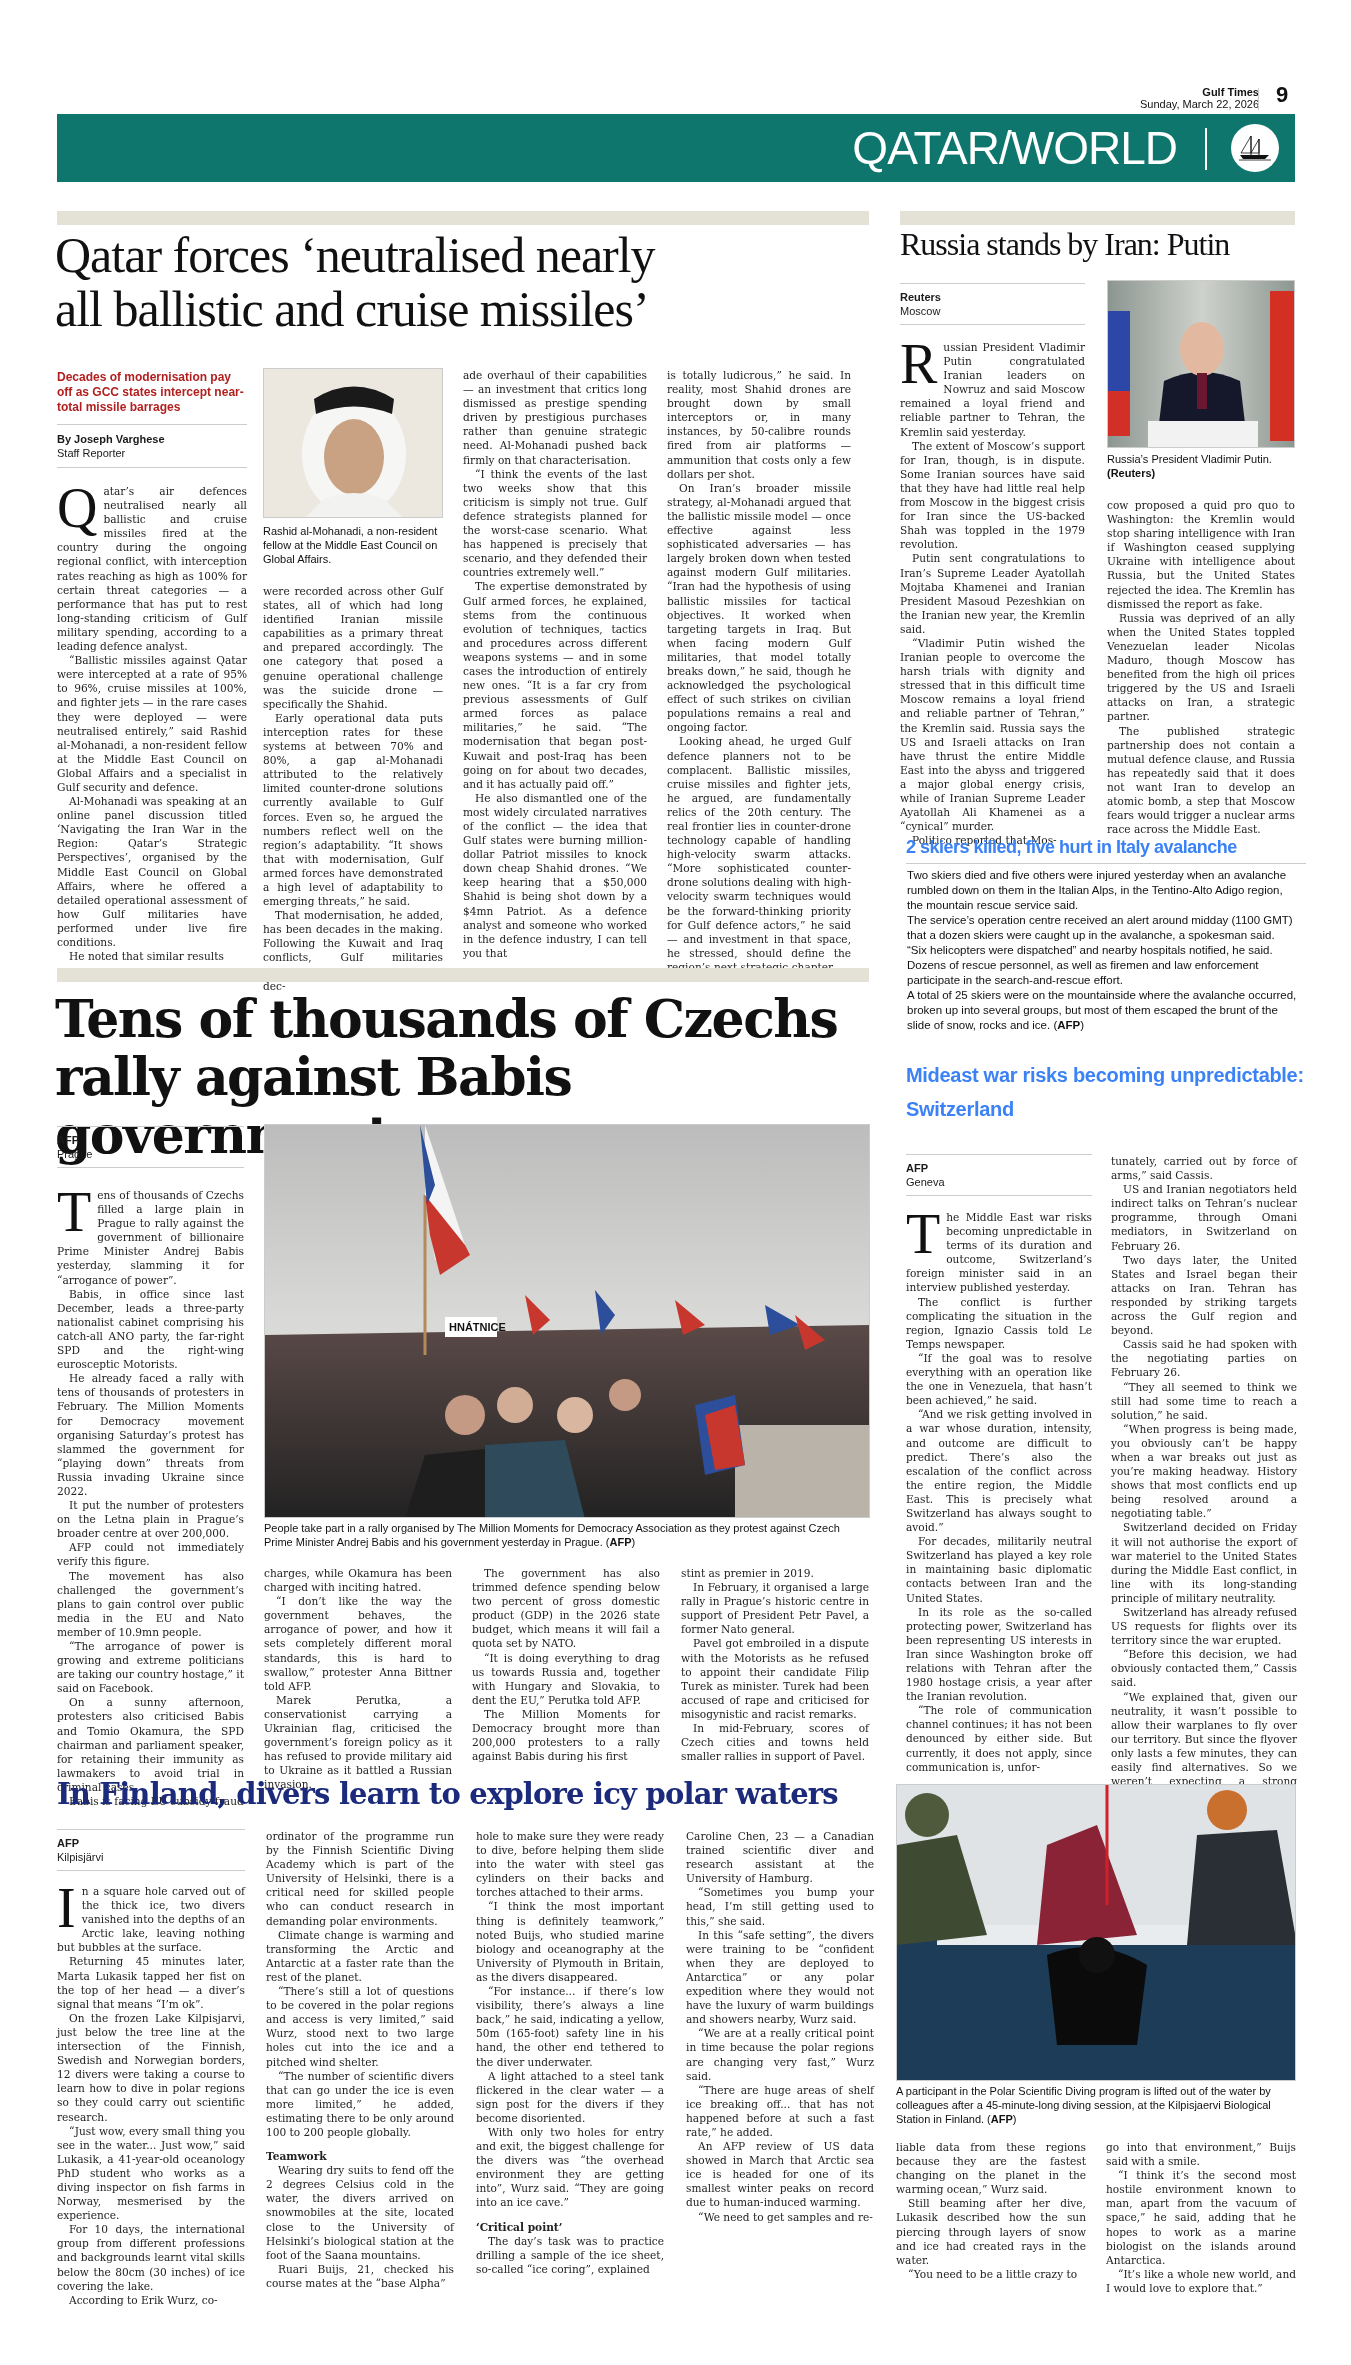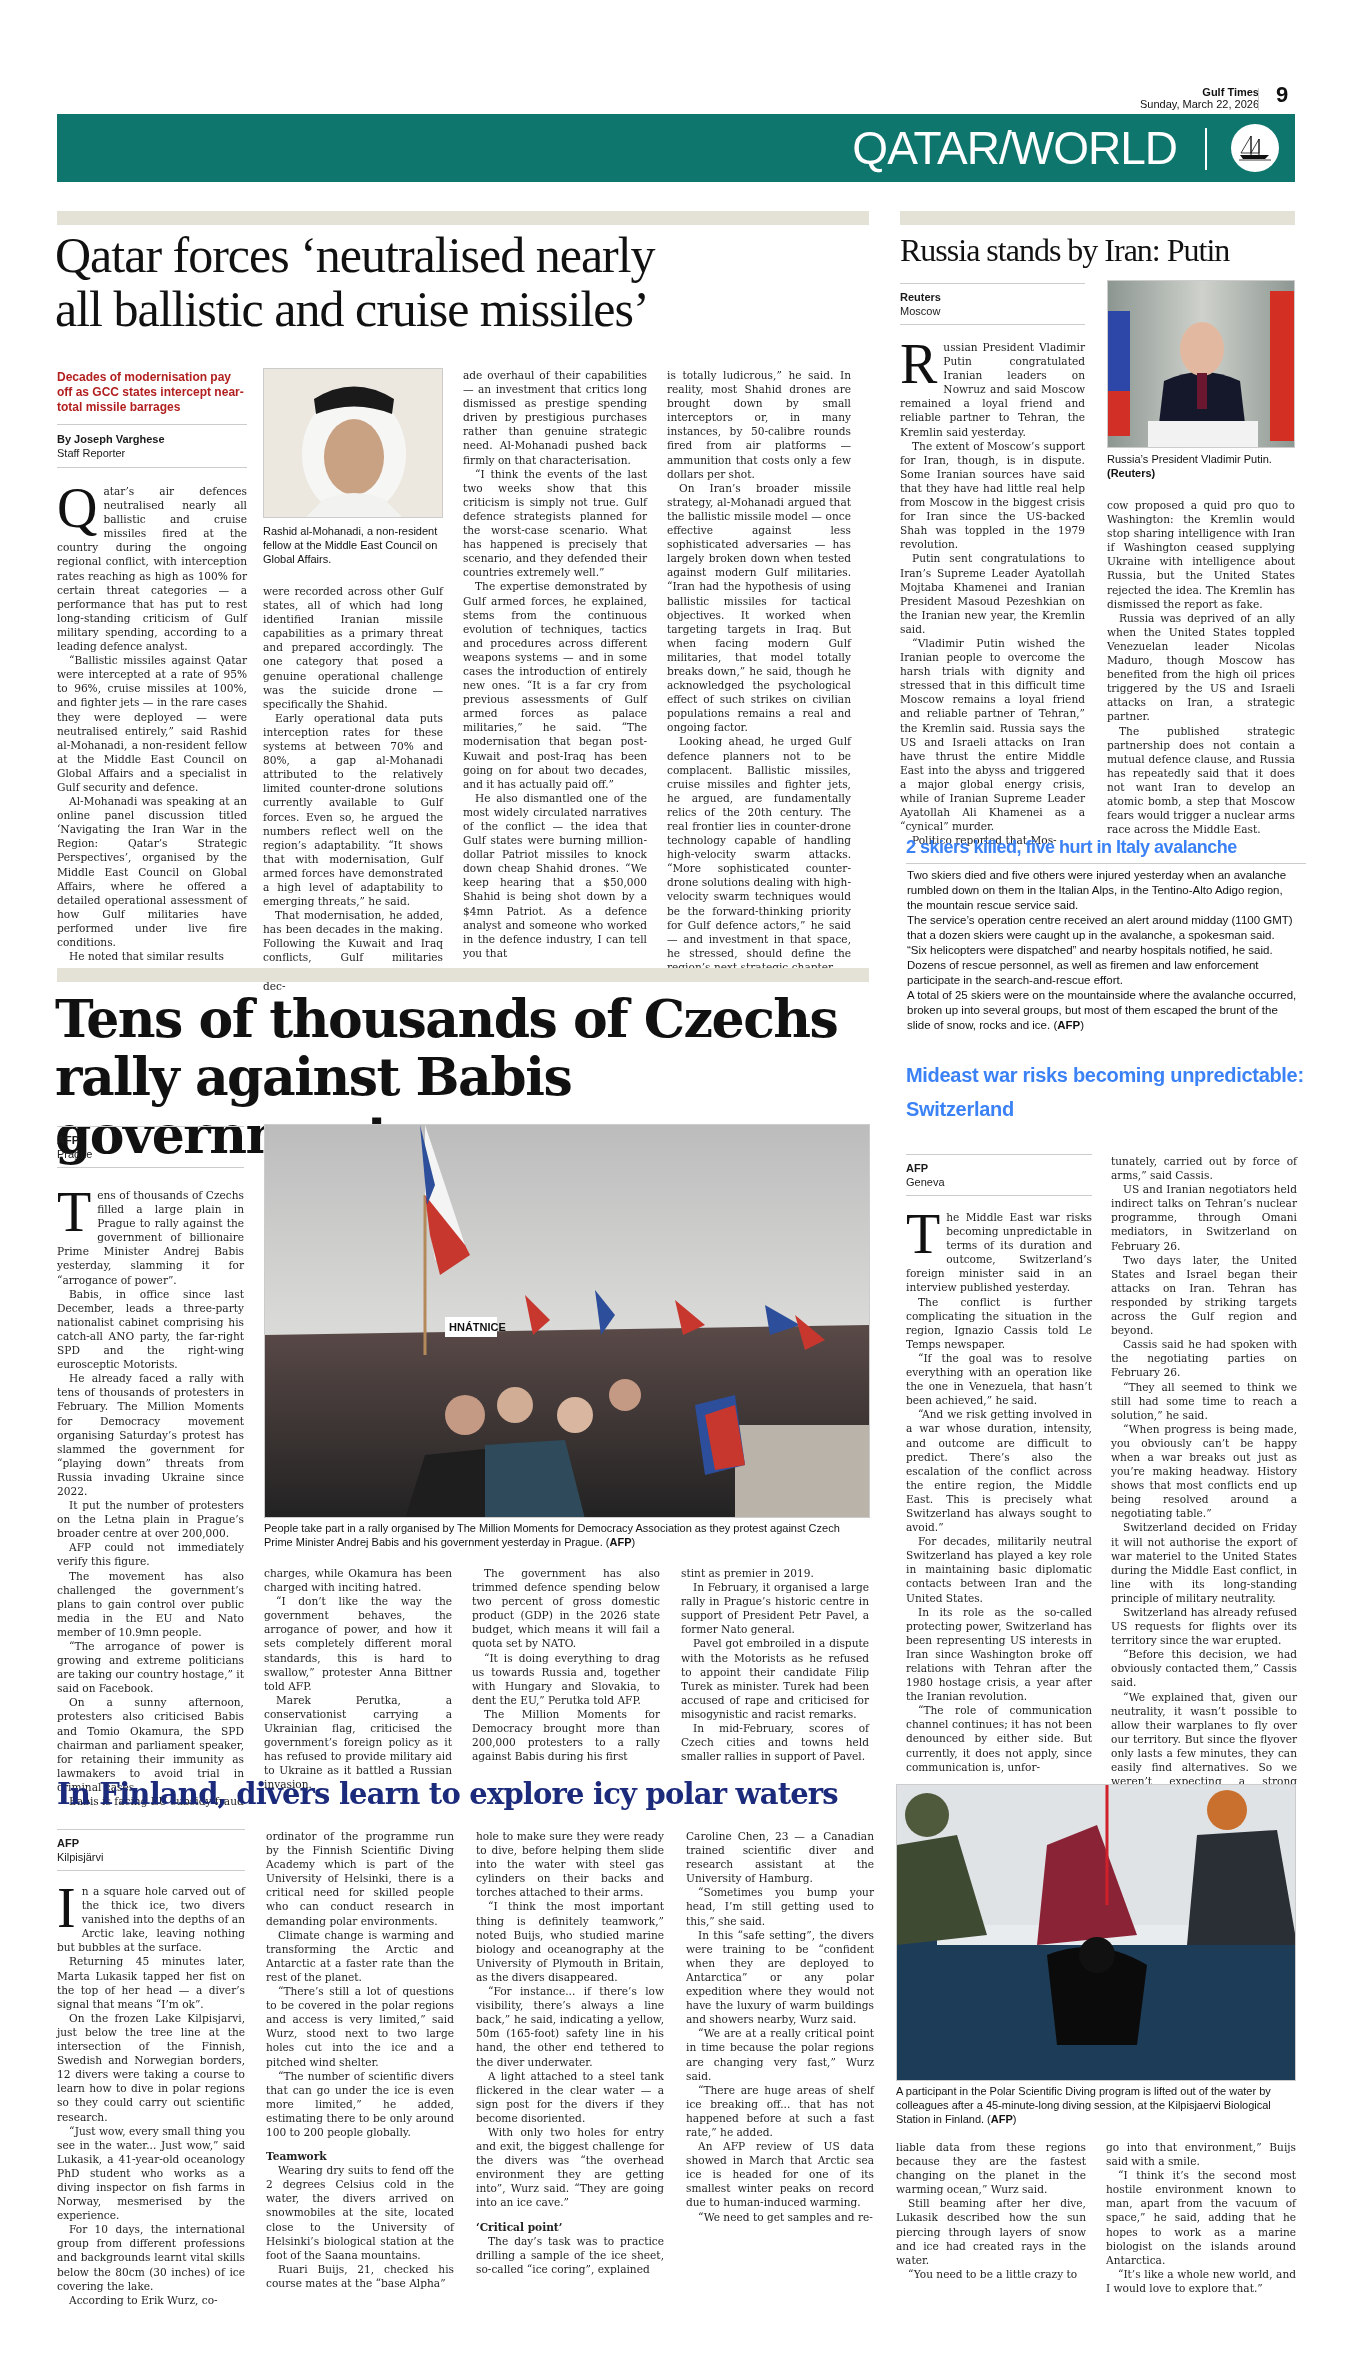"Russia stands by Iran: Putin" div.abs { top: 230px -> 224px }
